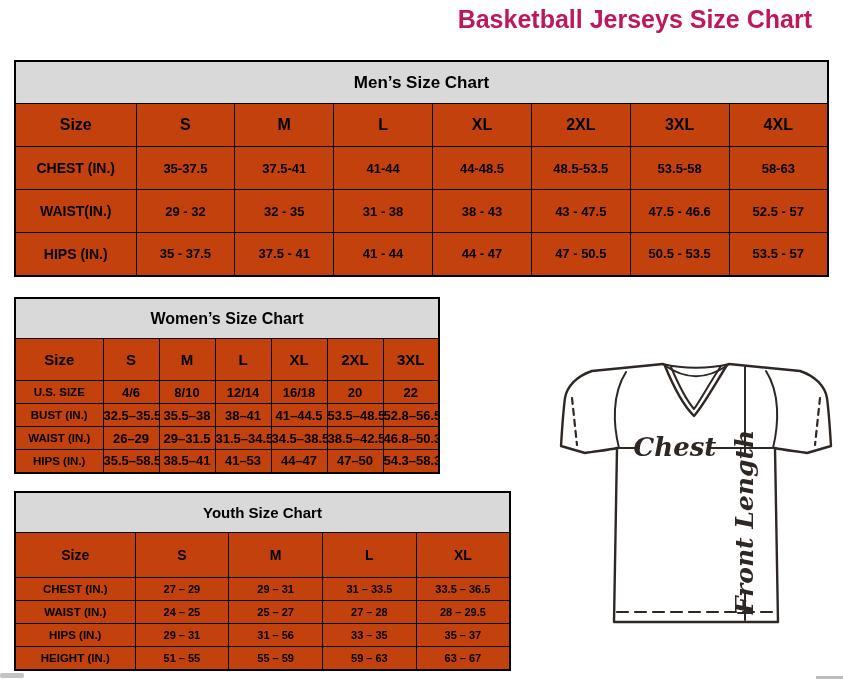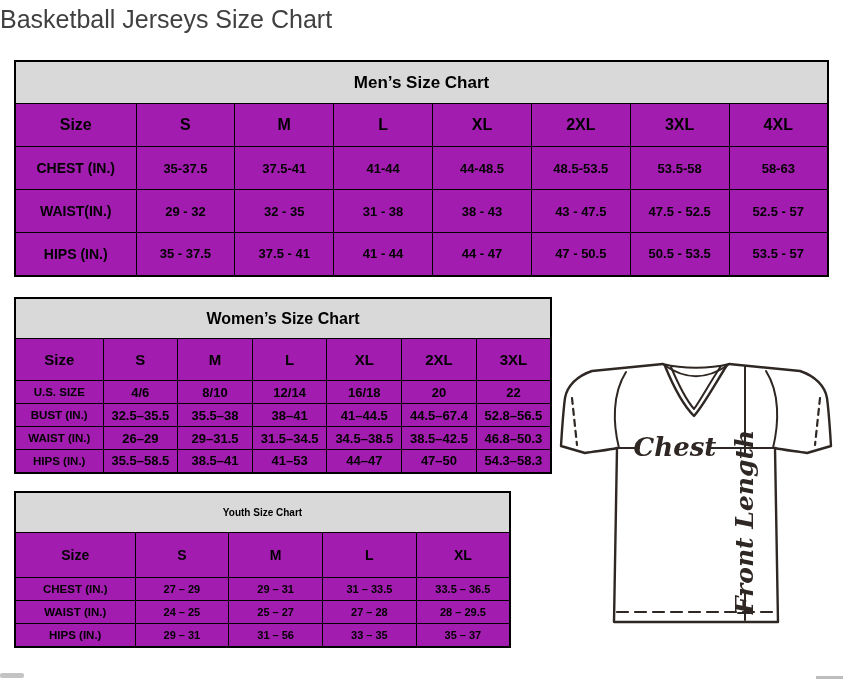"Basketball Jerseys Size Chart" .page-title { color: #404040 -> #be185d; font-weight: normal -> bold; text-align: left -> right }
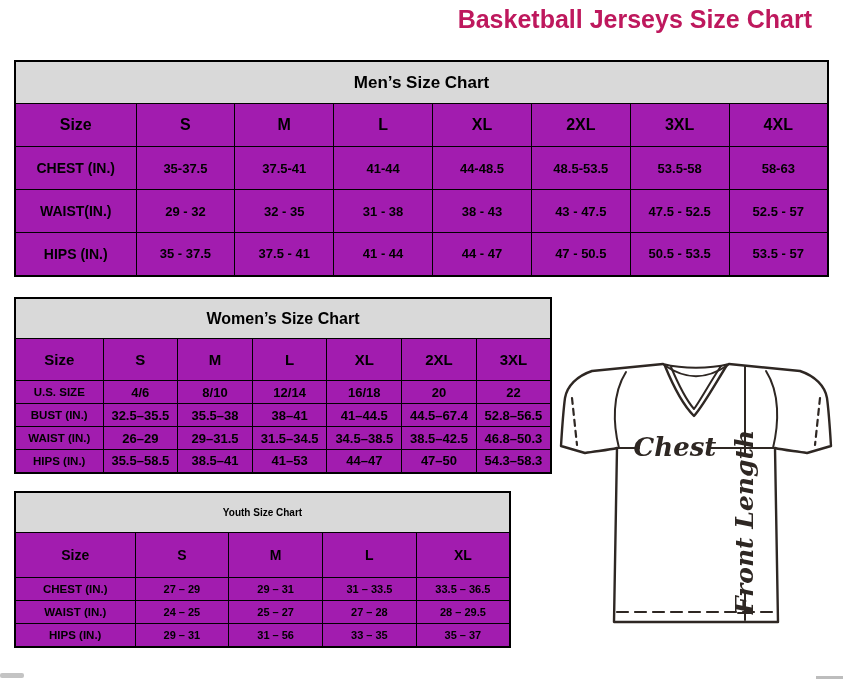"Men’s Size Chart" table.sizetable { background: #a21caf -> #c2410c }
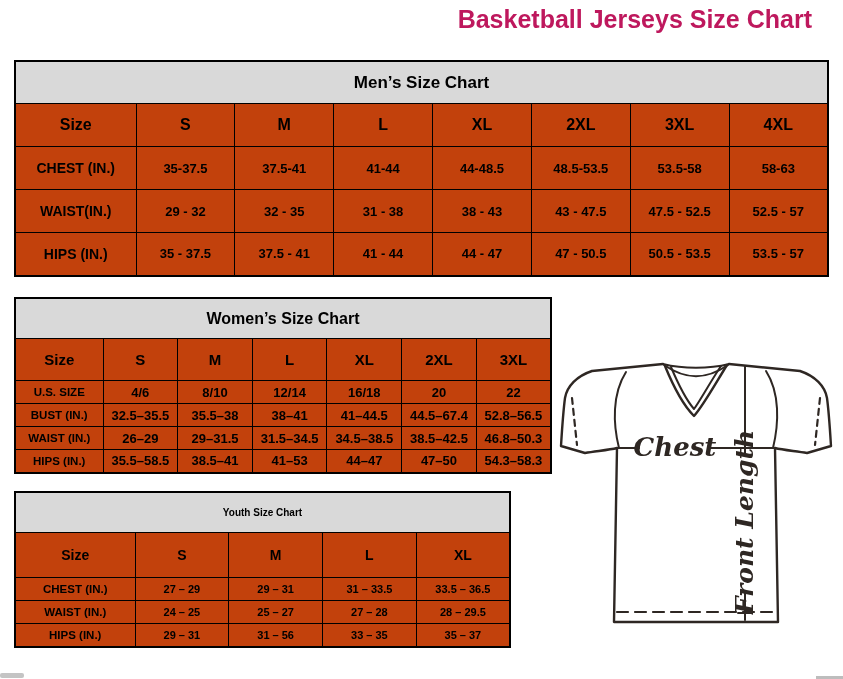"47.5 - 52.5" td { text: 52.5 -> 46.6 }
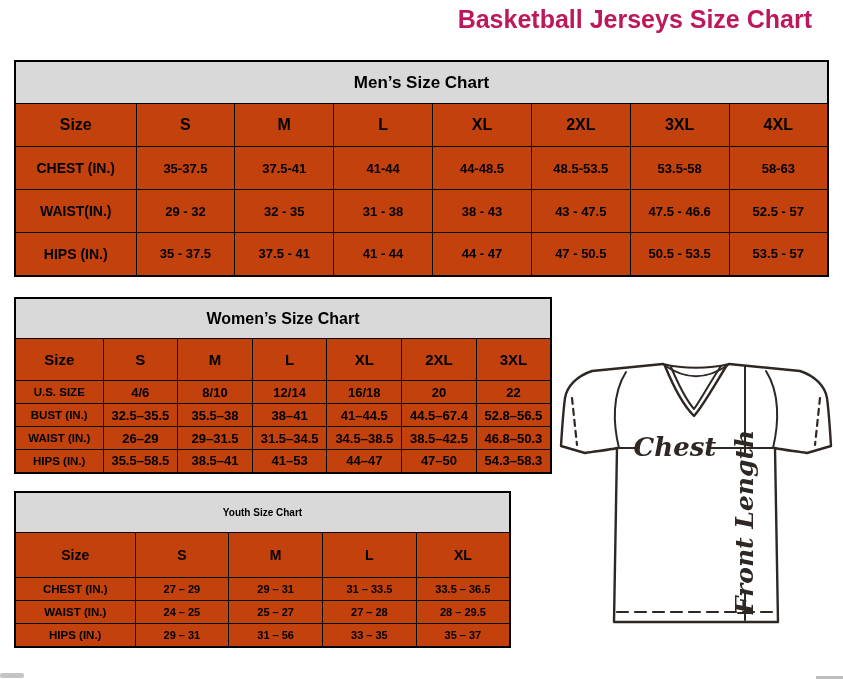"Women’s Size Chart" .t1 { width: 538px -> 426px }
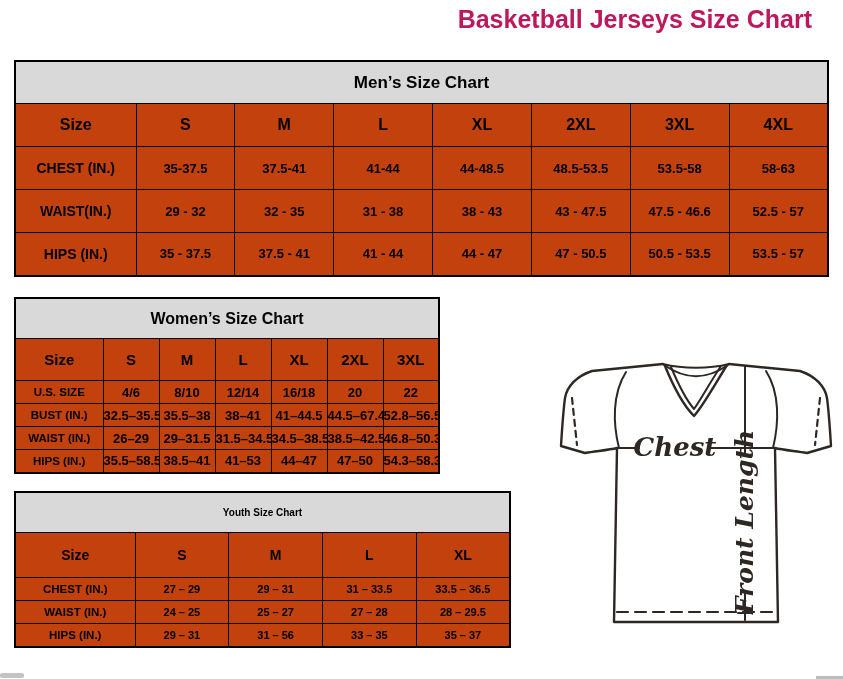"44.5–67.4" td { text: 44.5–67.4 -> 53.5–48.5 }
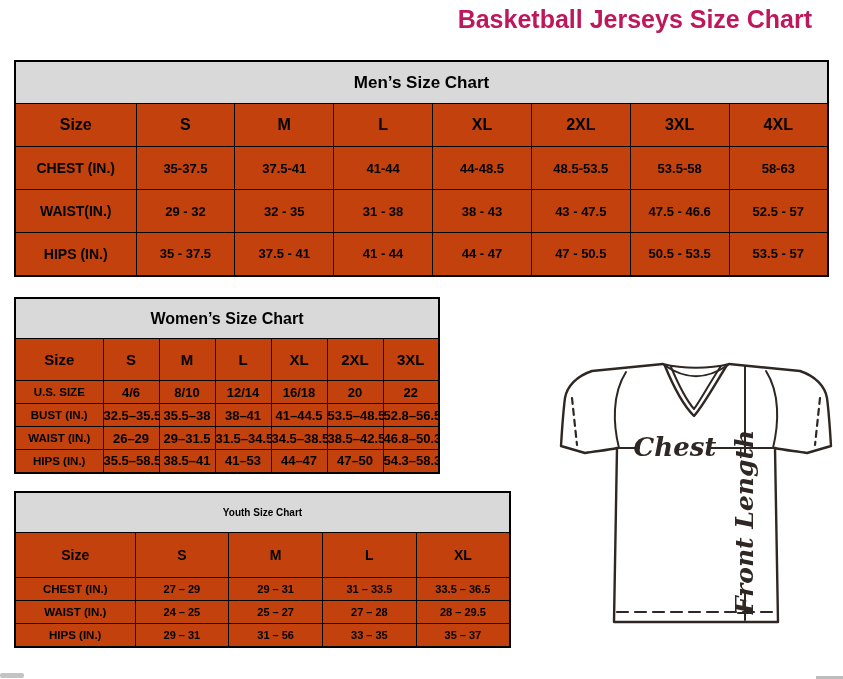"Youth Size Chart" .t2 tr.titlerow th { font-size: 10px -> 15px }
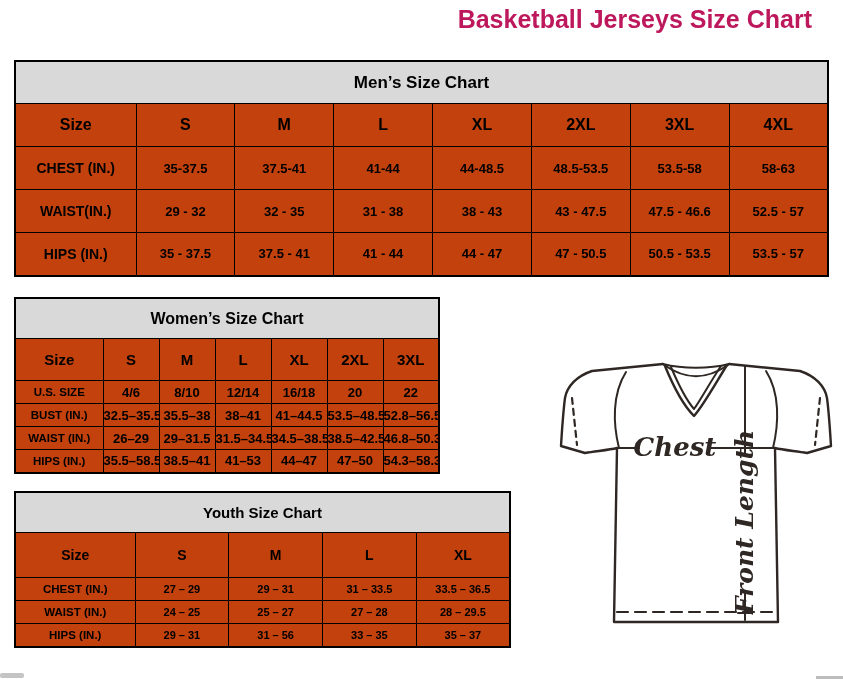"HEIGHT (IN.)" tr { html: none -> <tr> <td>HEIGHT (IN.)</td> <td>51 – 55</td> <td>55 – 59</td> <td>59 – 63</td> <td>63 – 67</td> </tr> }
